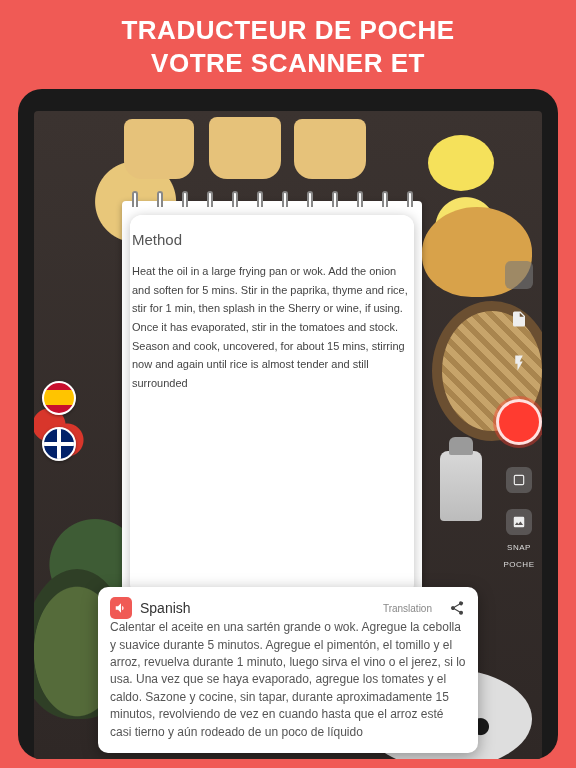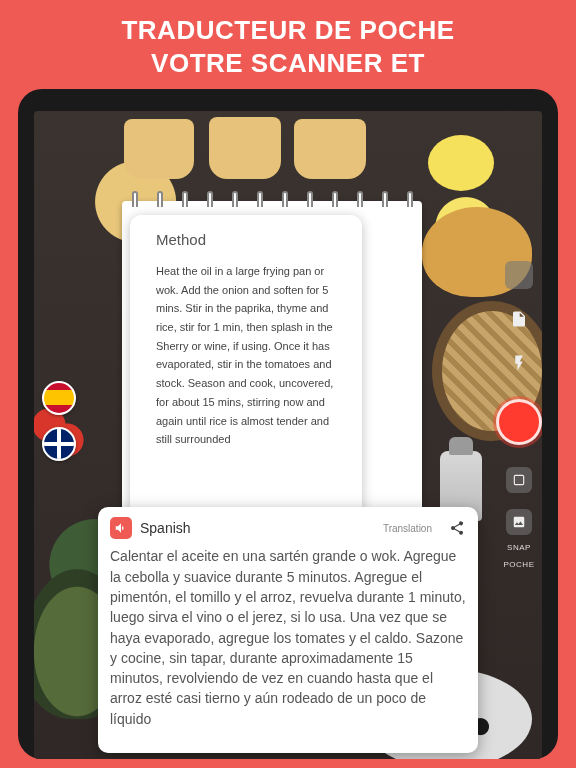"Method" .scan-card { padding: 16px 26px -> 16px 2px; width: 232px -> 284px }
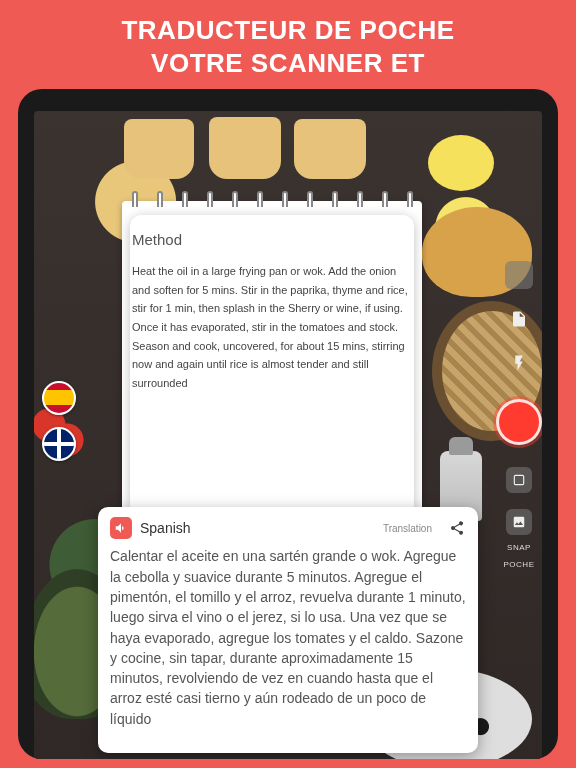"Spanish" .translation-card { padding: 10px 12px 24px -> 10px 12px 12px }
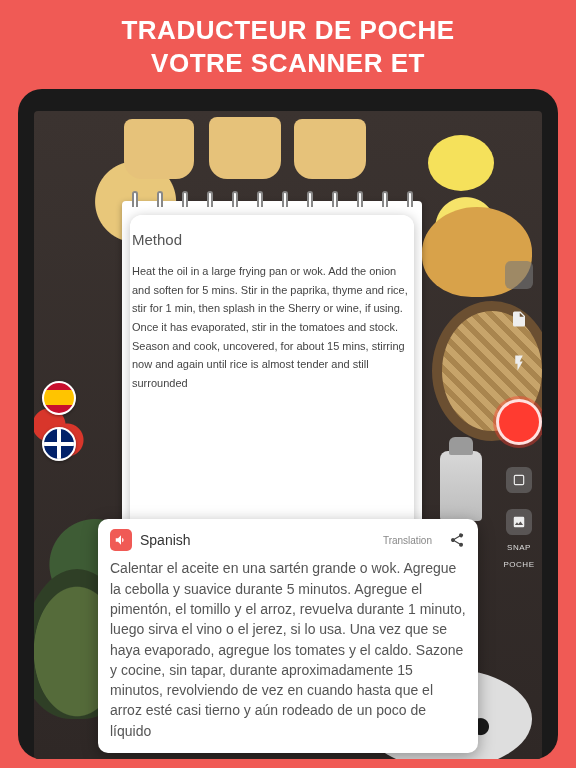"Calentar el aceite en una" .tc-body { font-size: 14px -> 12px; margin-top: 7px -> none }
